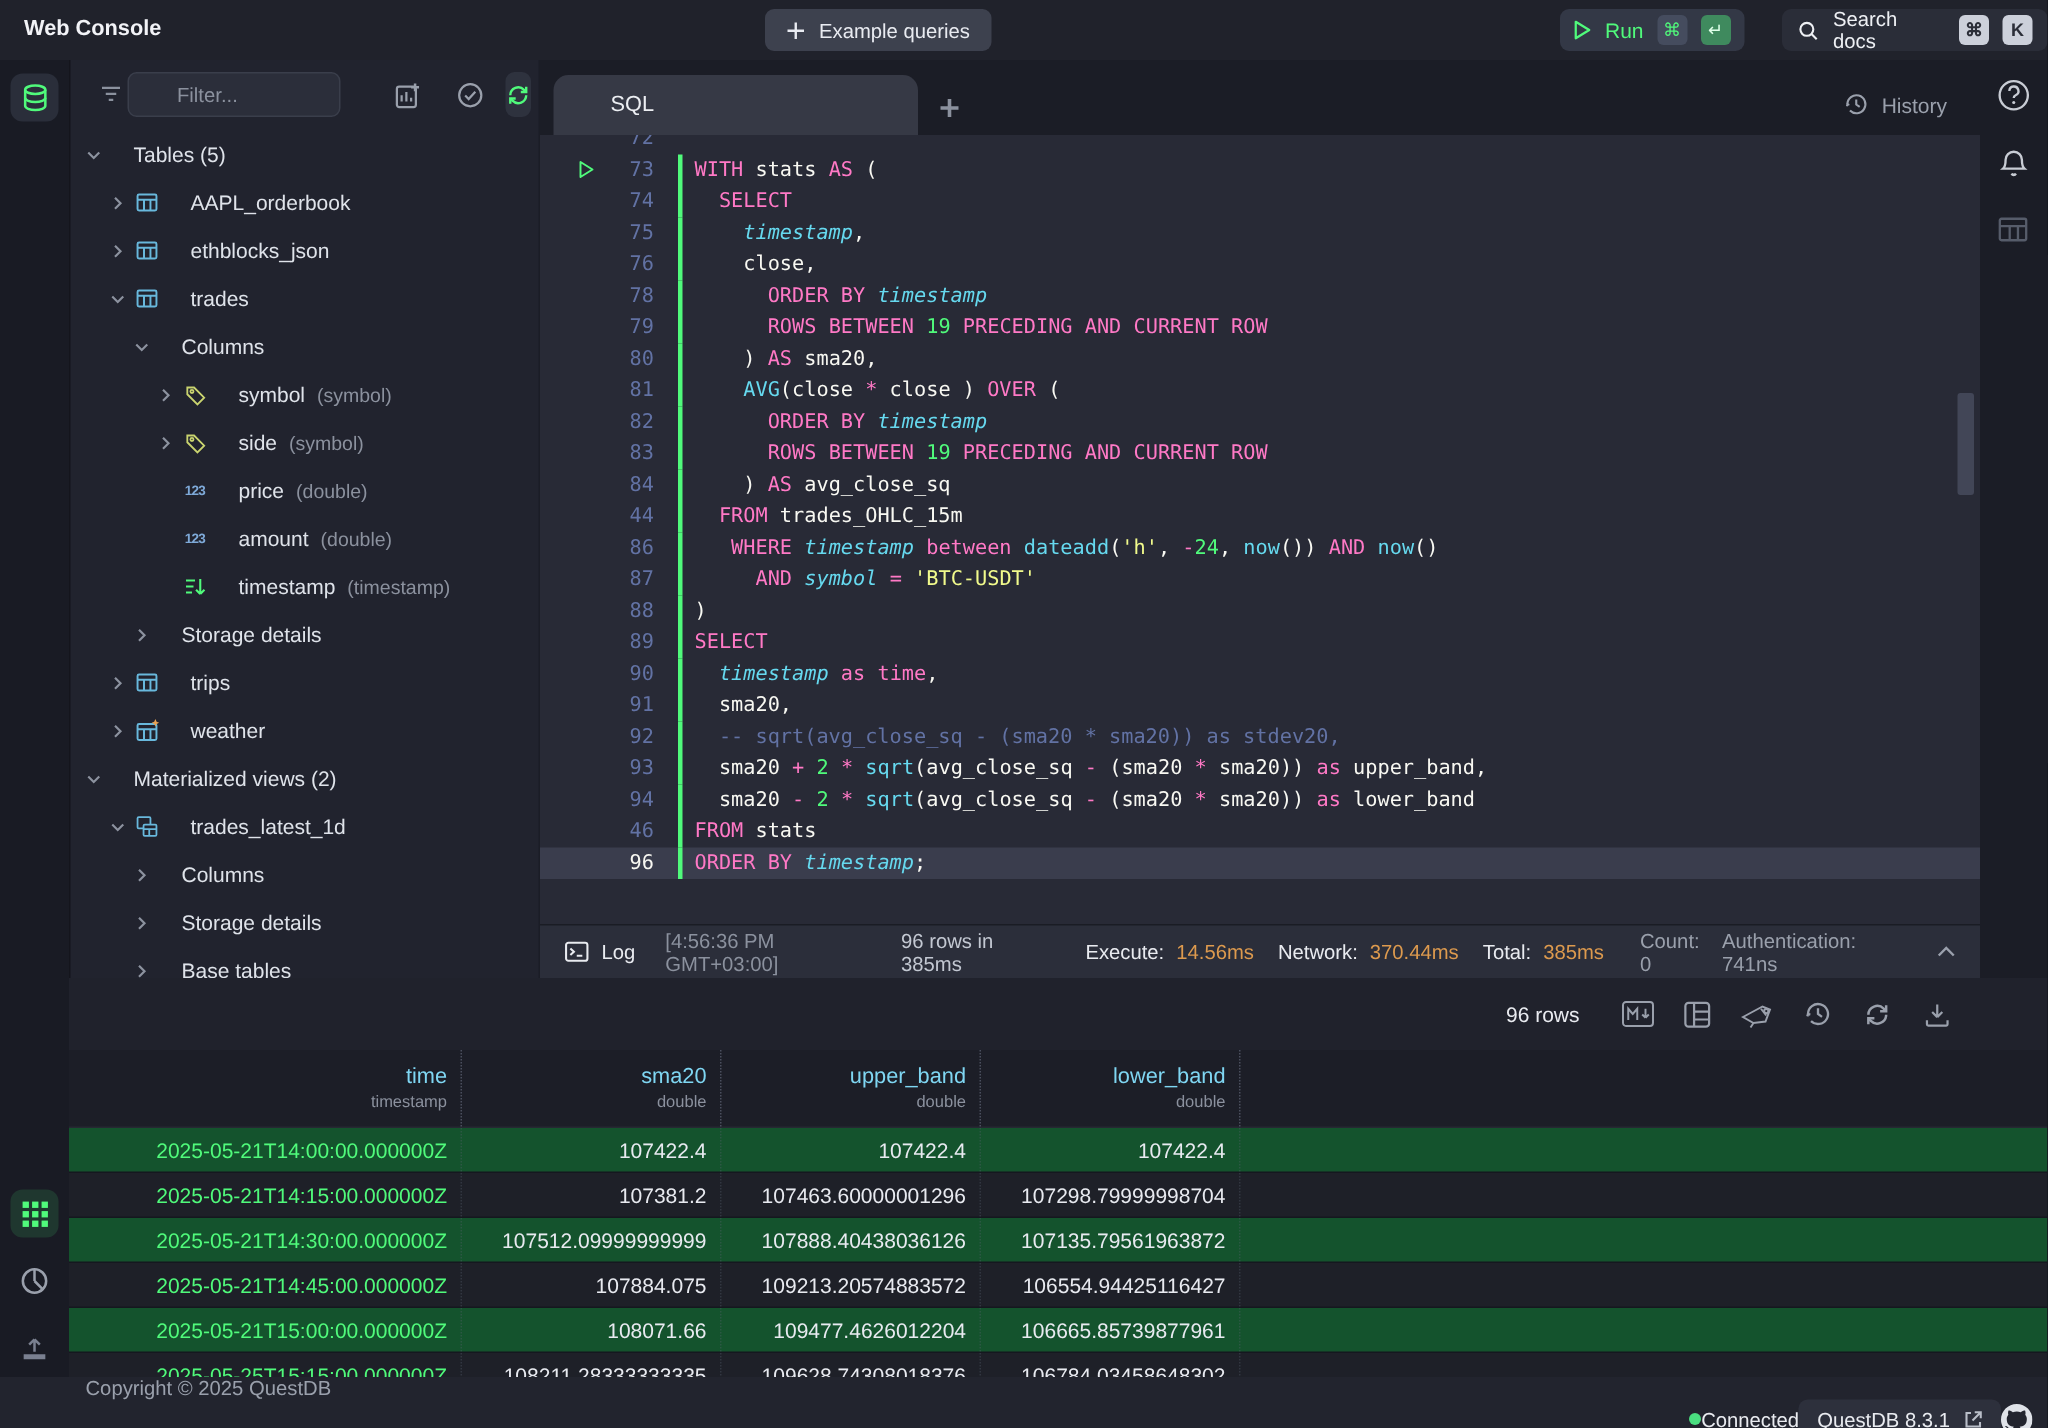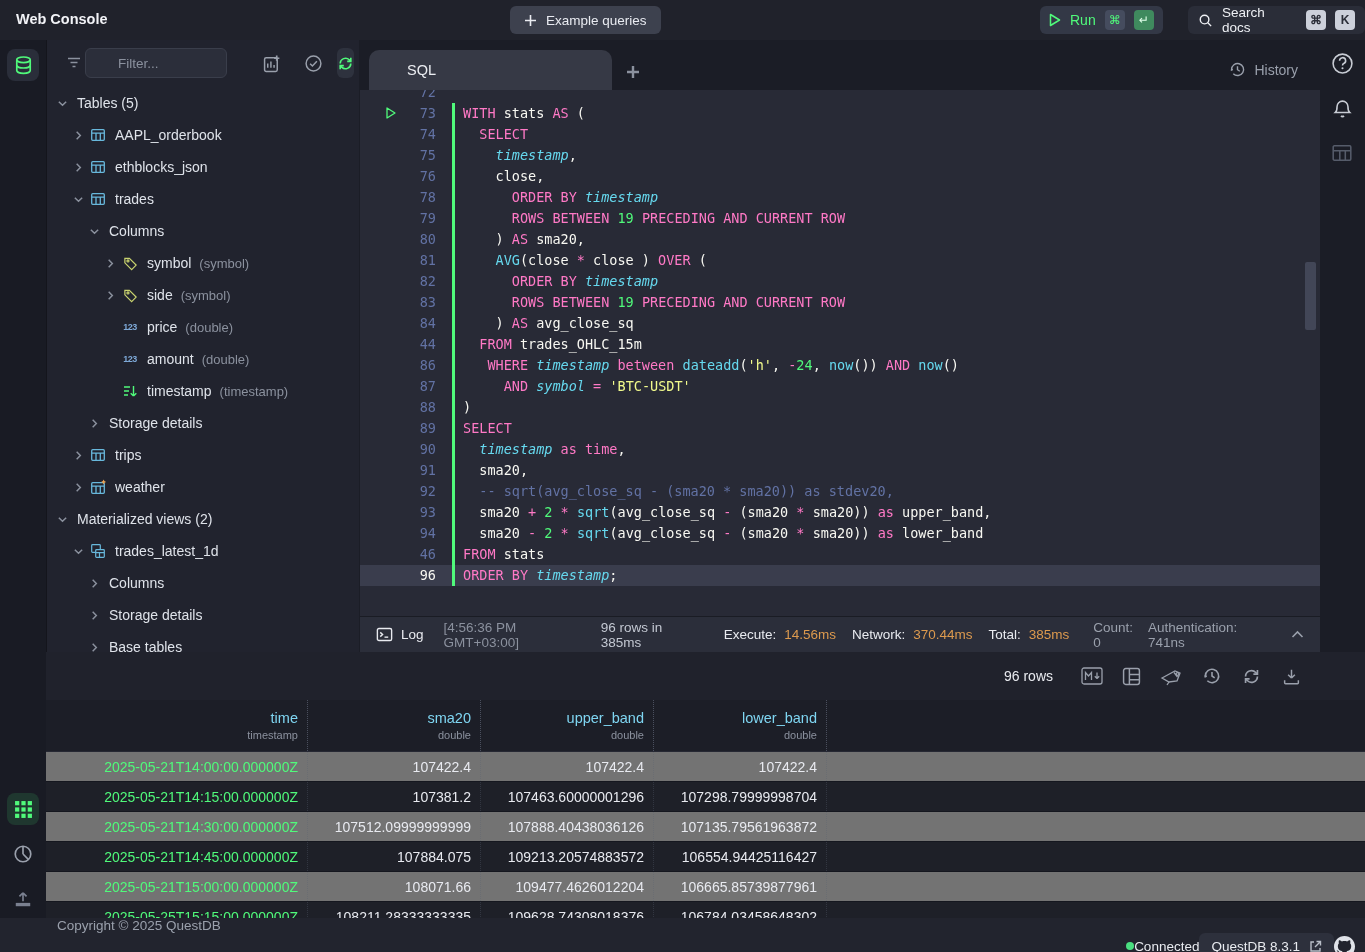"Tables (5)" .tlabel { margin-left: 6px -> 18px }
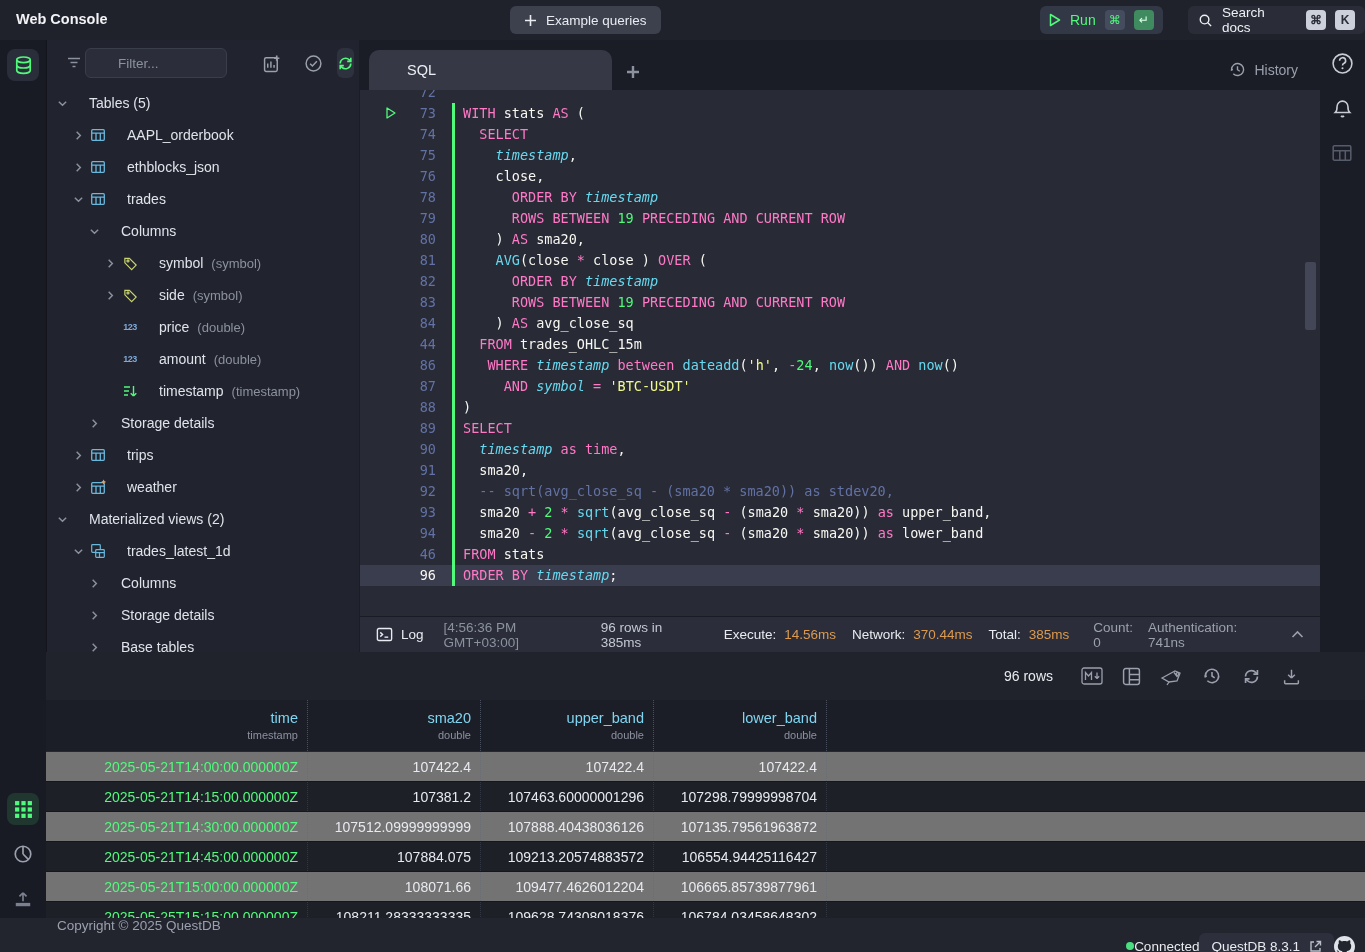"2025-05-21T14:00:00.000000Z" .grid-row { background: #737373 -> #14532d }
